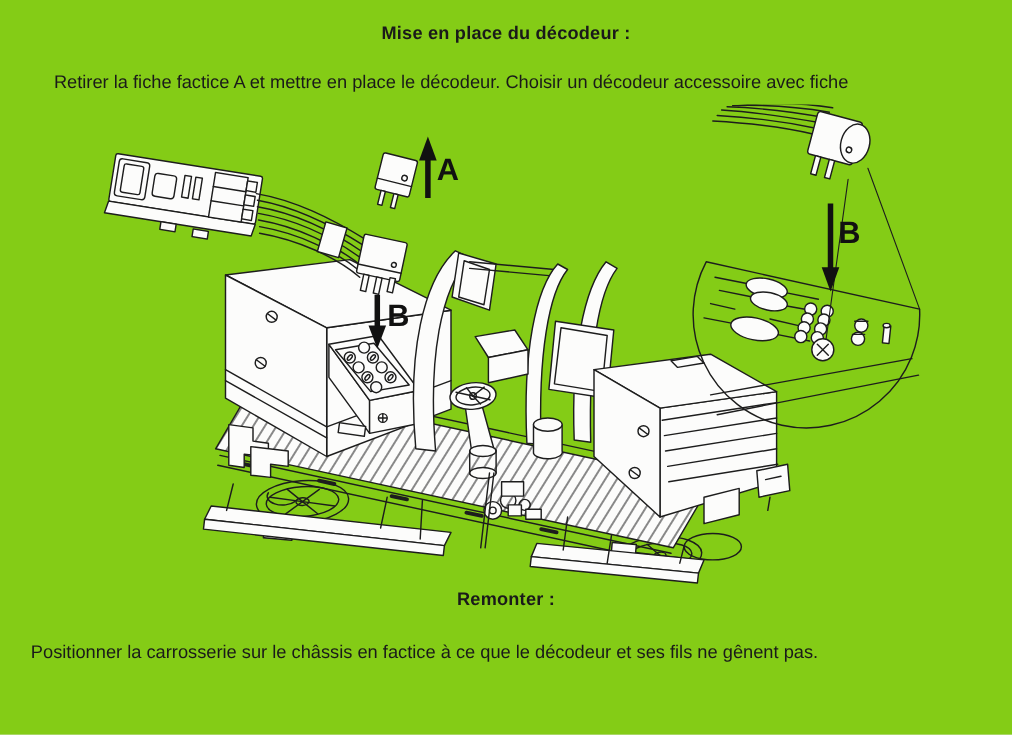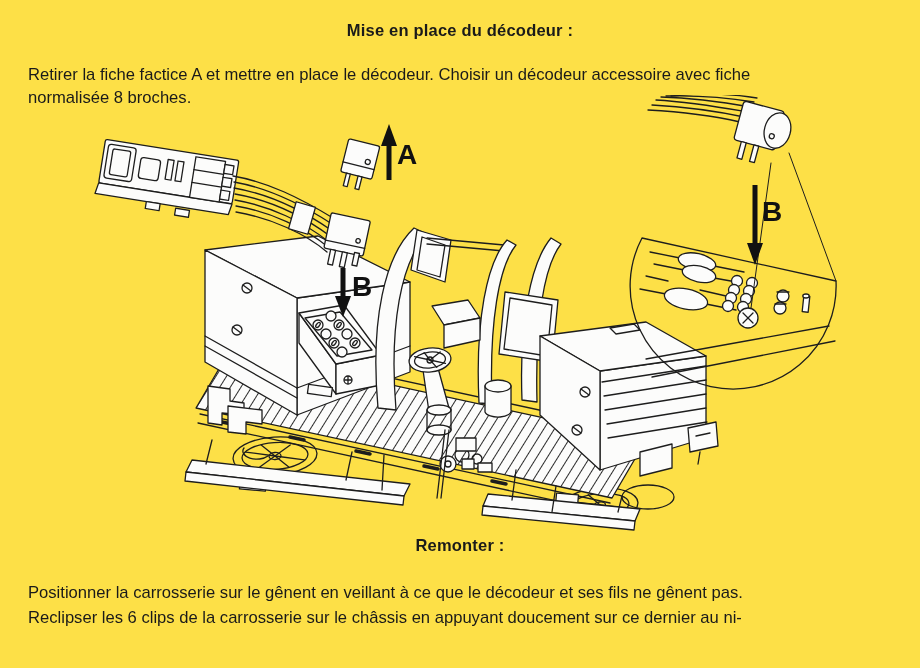"Mise en place du décodeur" .page { background: #fde047 -> #84cc16 }
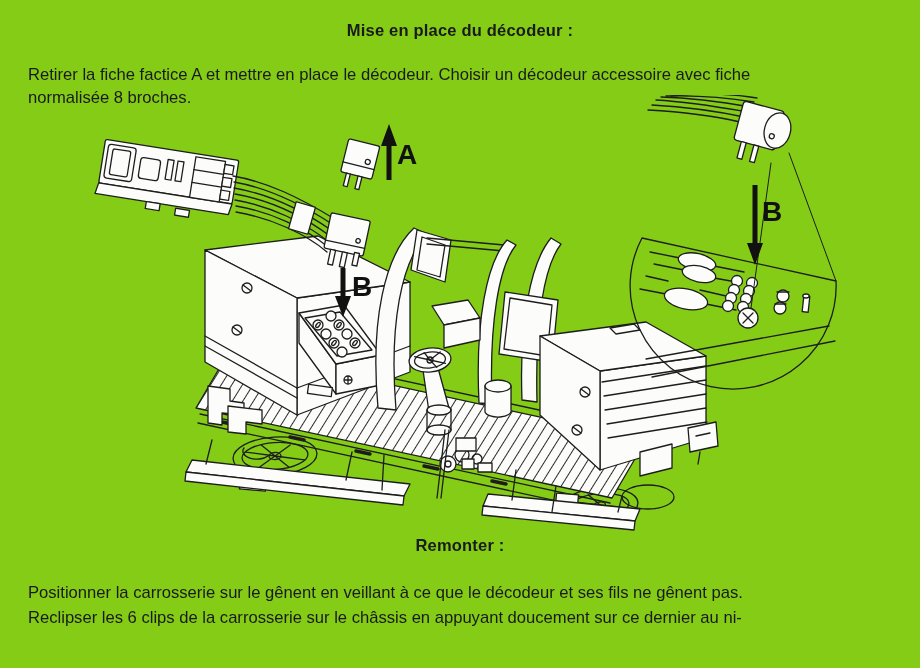"Retirer la fiche factice A" #install-para { margin-left: none -> 21px }
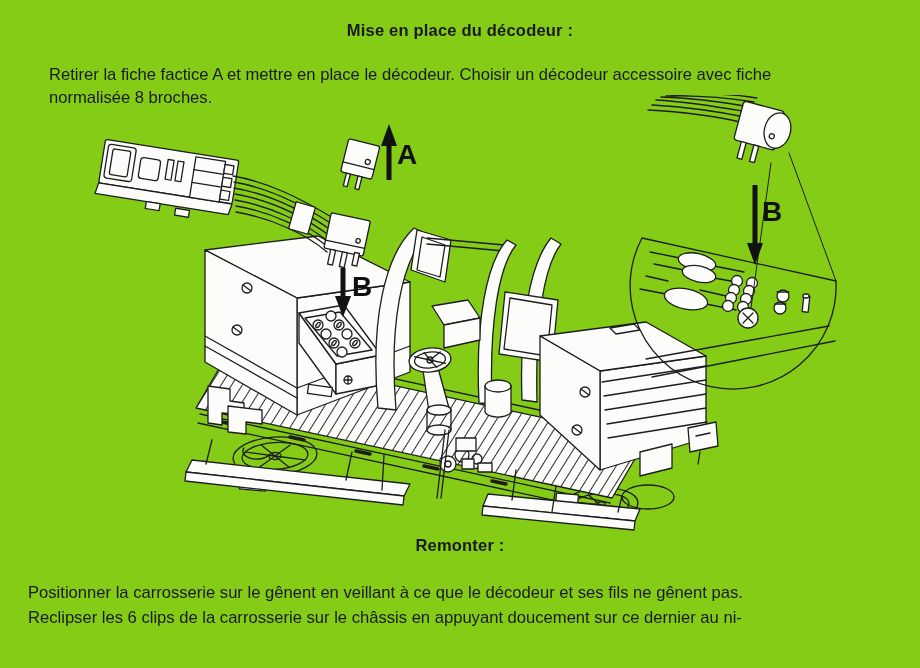"normalisée 8 broches." div.ln { html: <div>normalisée 8 broches.</div> -> none }
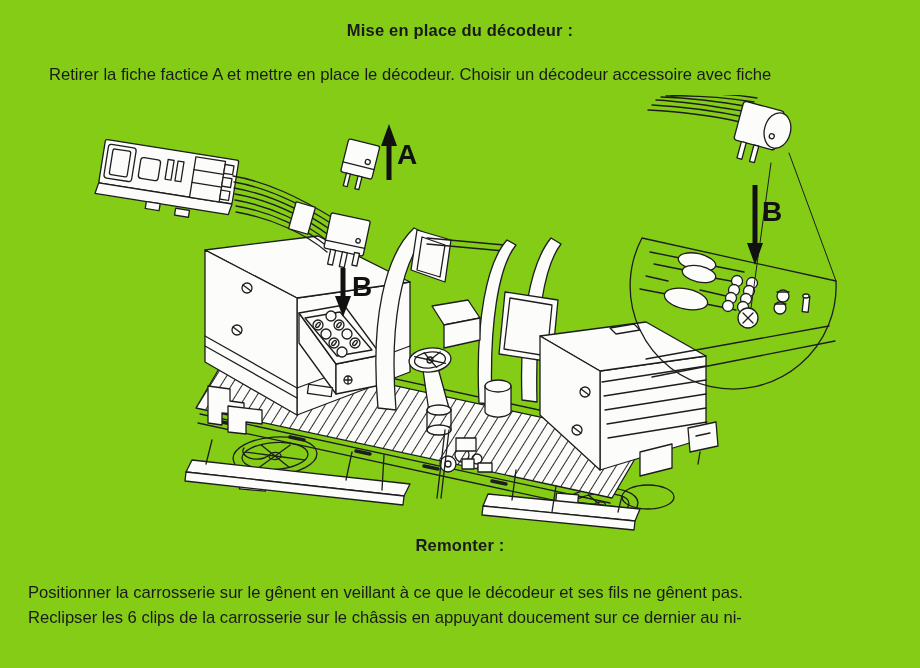"Positionner la carrosserie sur le" div.ln { text: gênent en veillant -> châssis en factice }
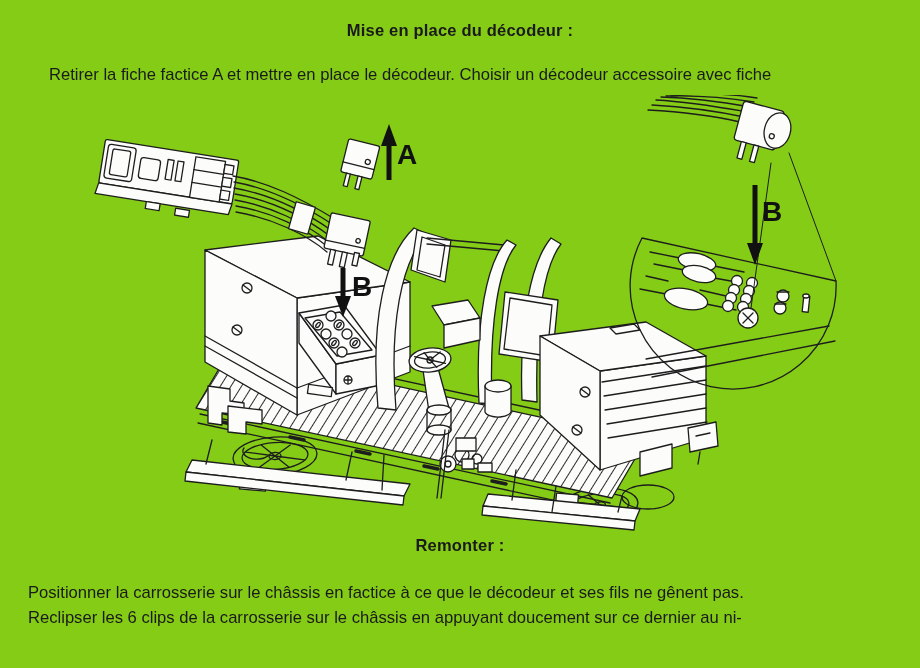"Reclipser les 6 clips de" div.ln { html: <div>Reclipser les 6 clips de la carrosserie sur le châssis en appuyant doucement sur ce dernier au ni-</div> -> none }
